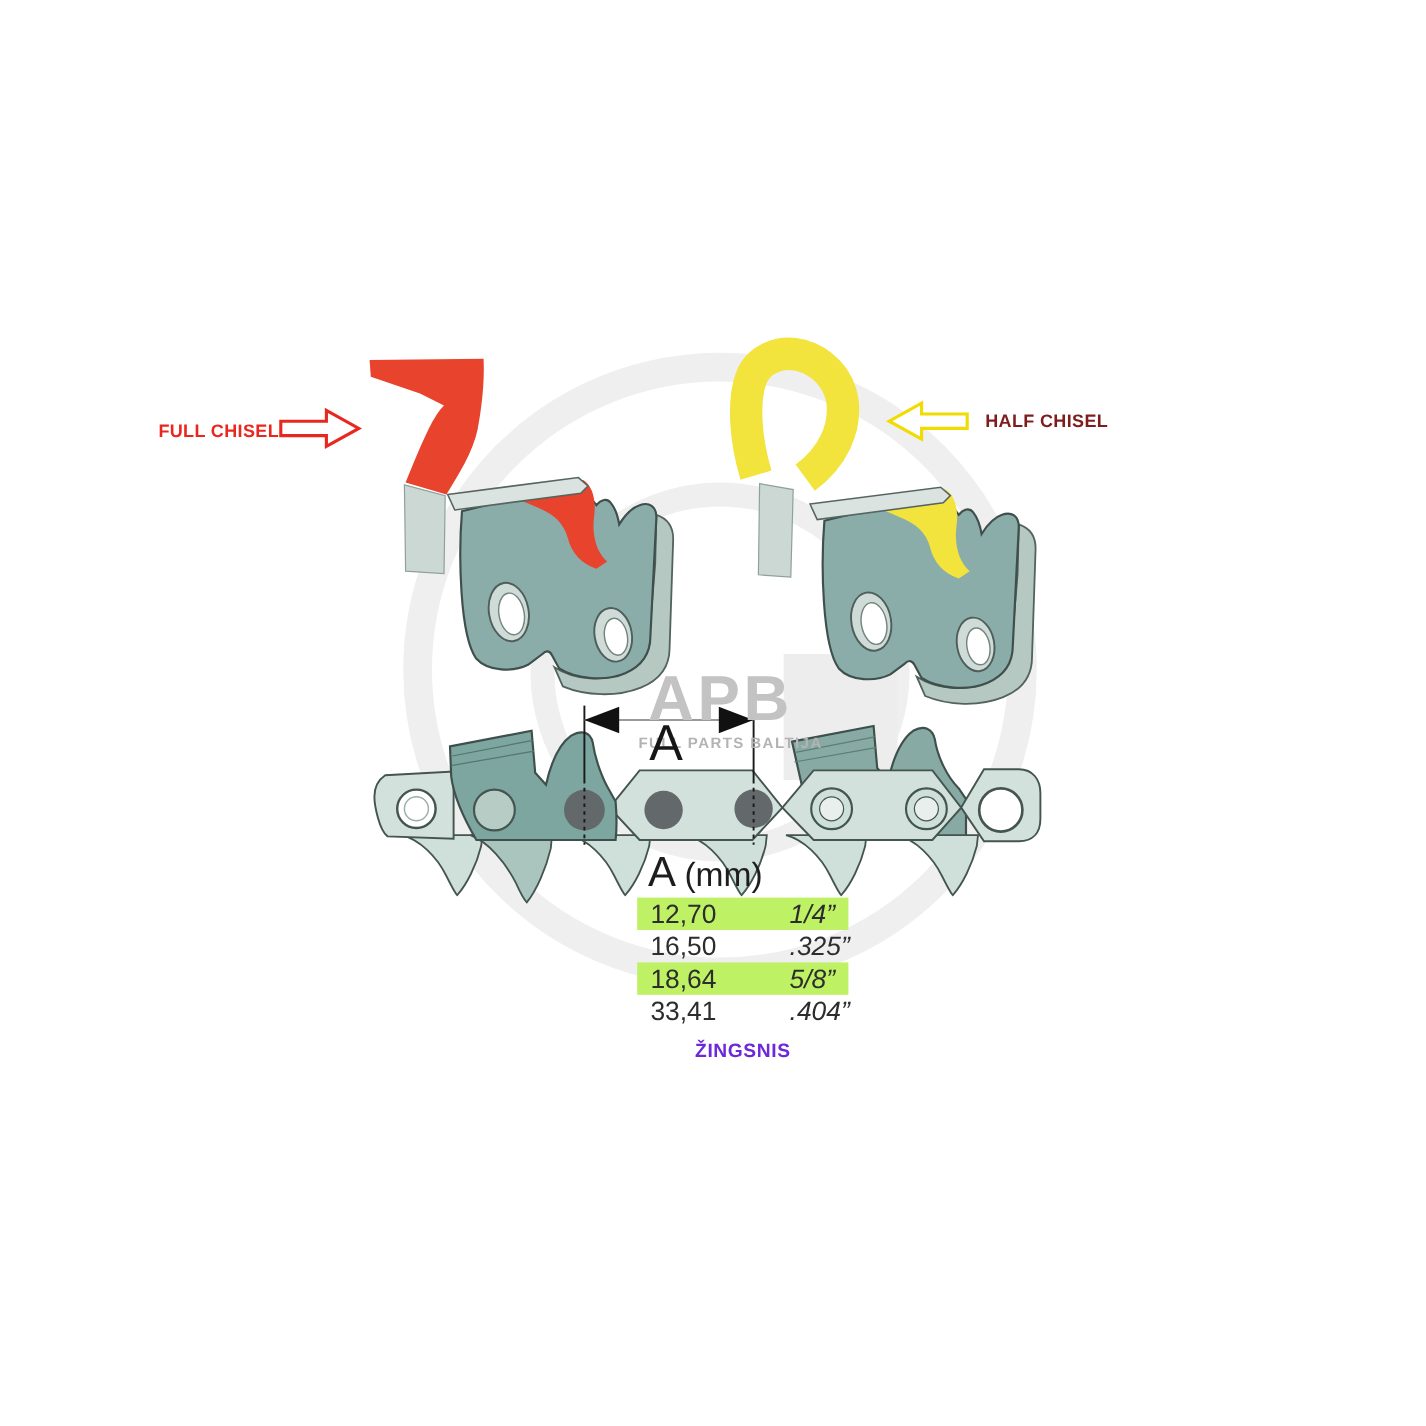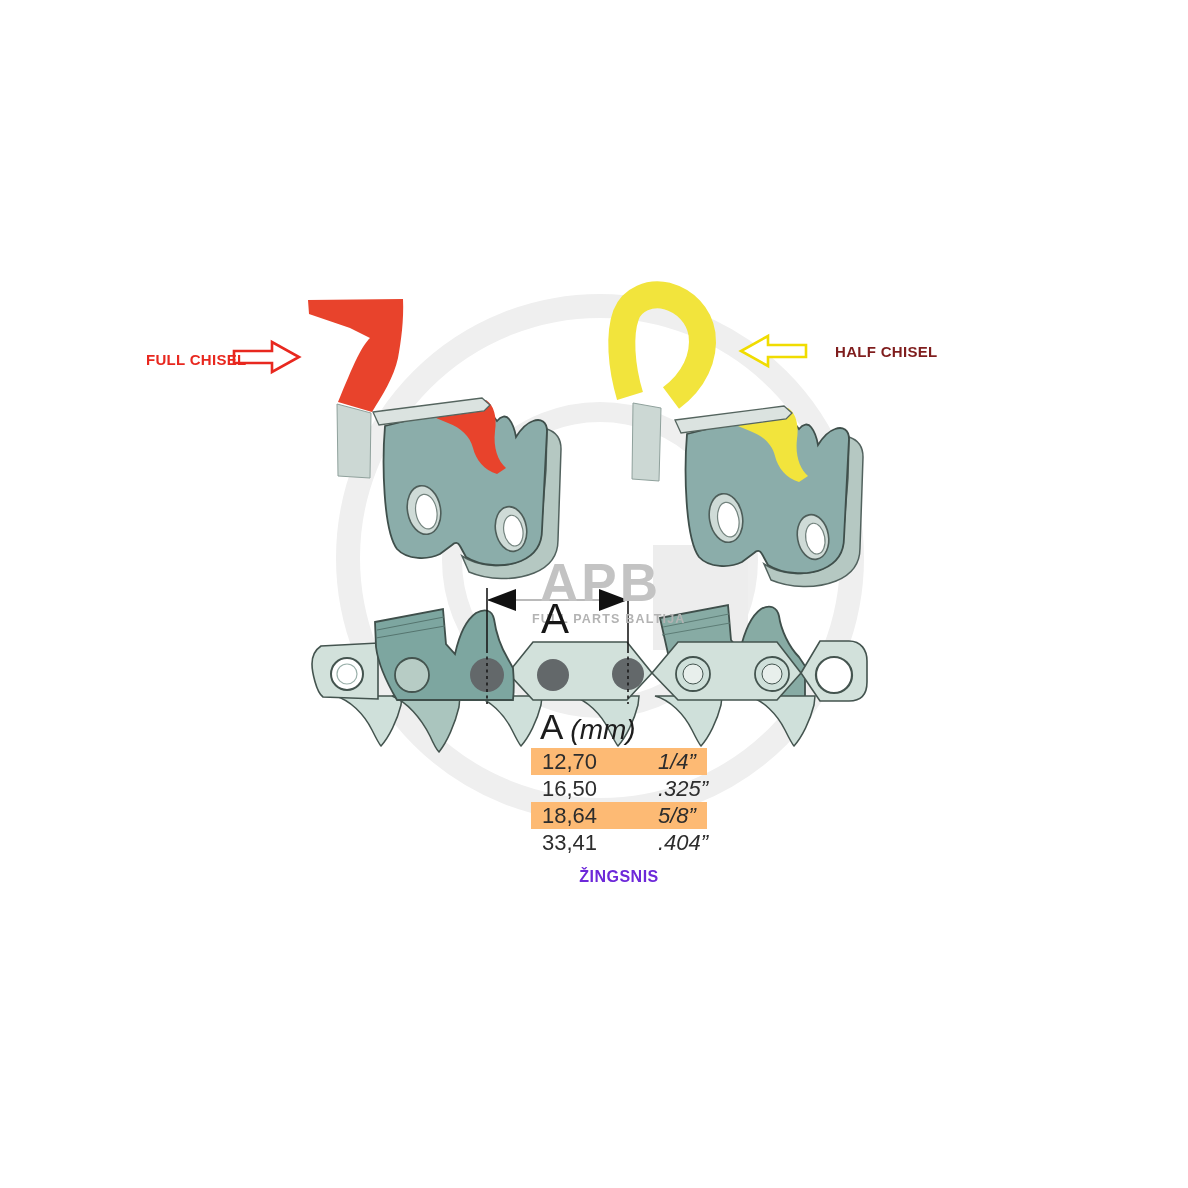"FULL CHISEL" .chisel-label { margin-left: 14px -> none }
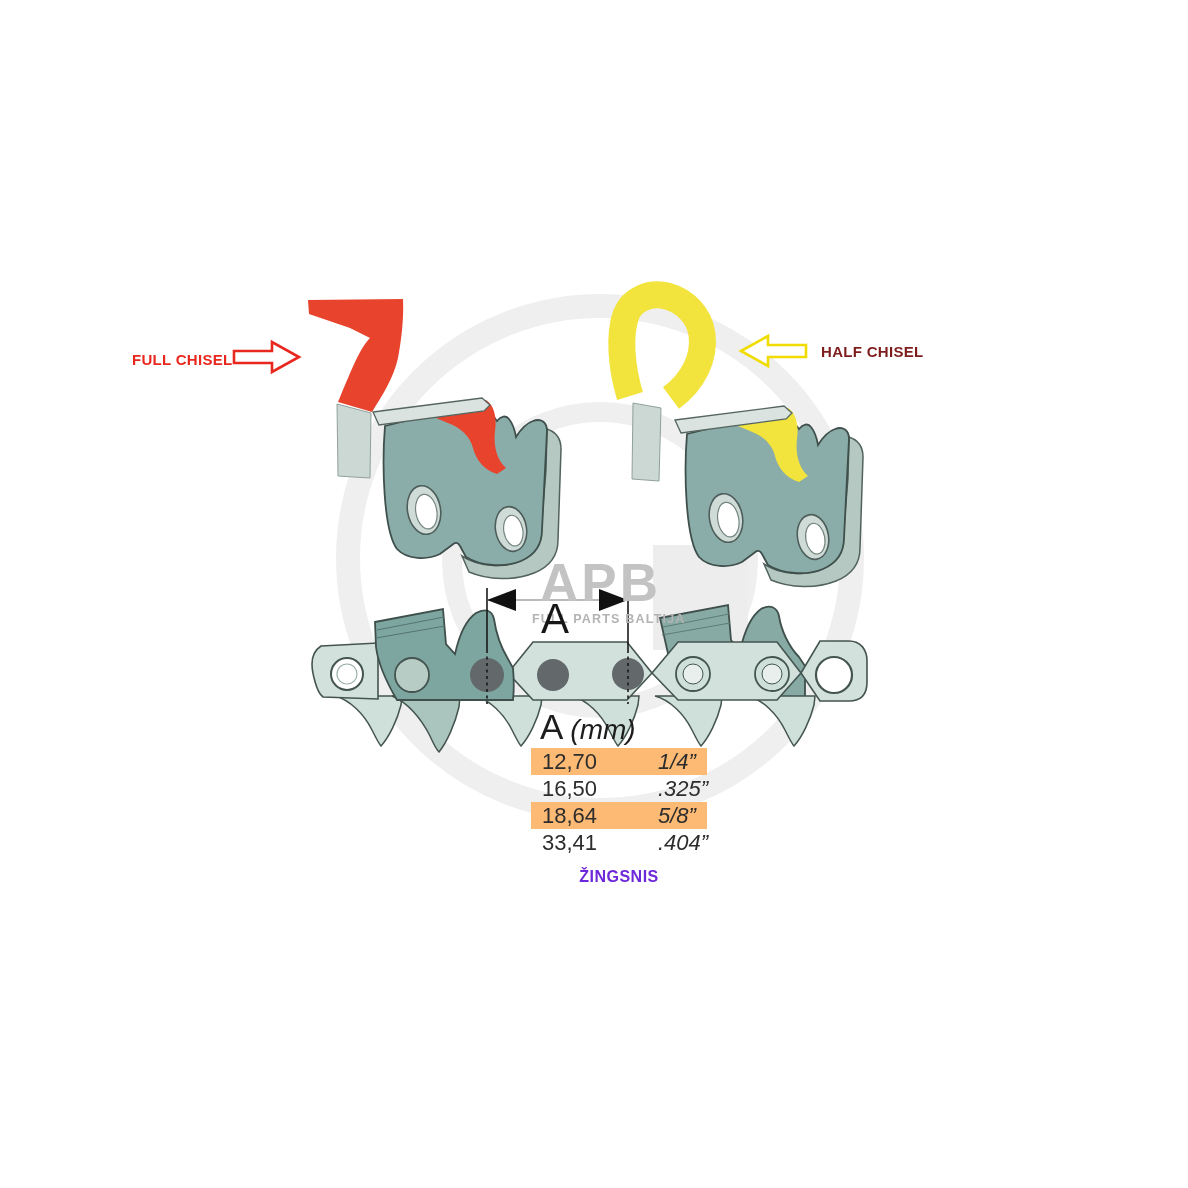"(mm)" #table-header .unit { font-style: italic -> none }
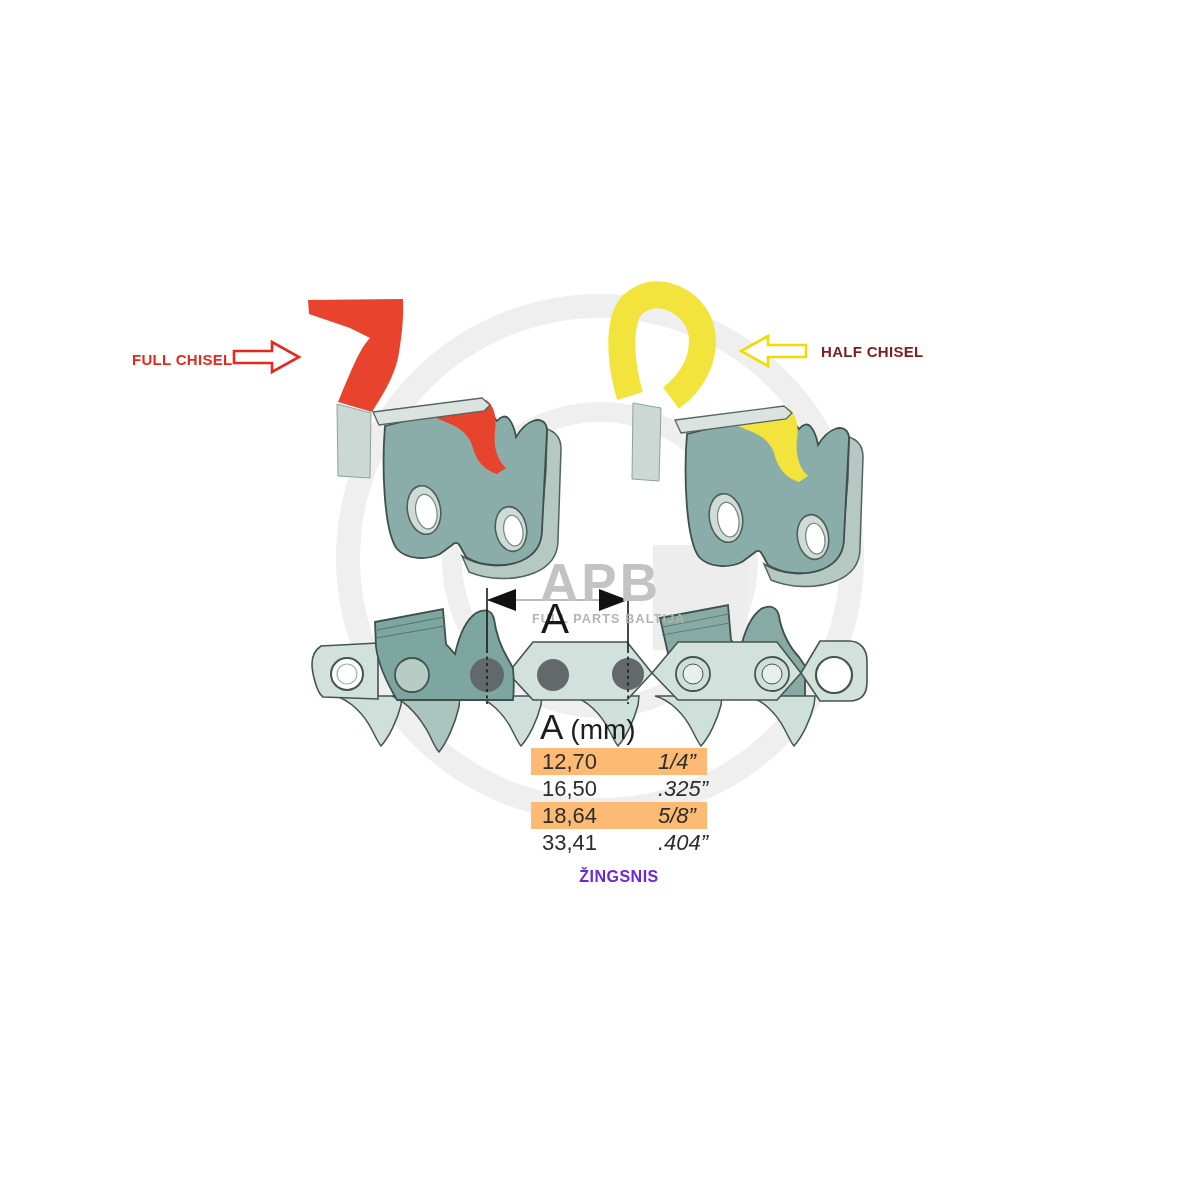"12,70" .ptr.hl { background: #fdba74 -> #bef264 }
